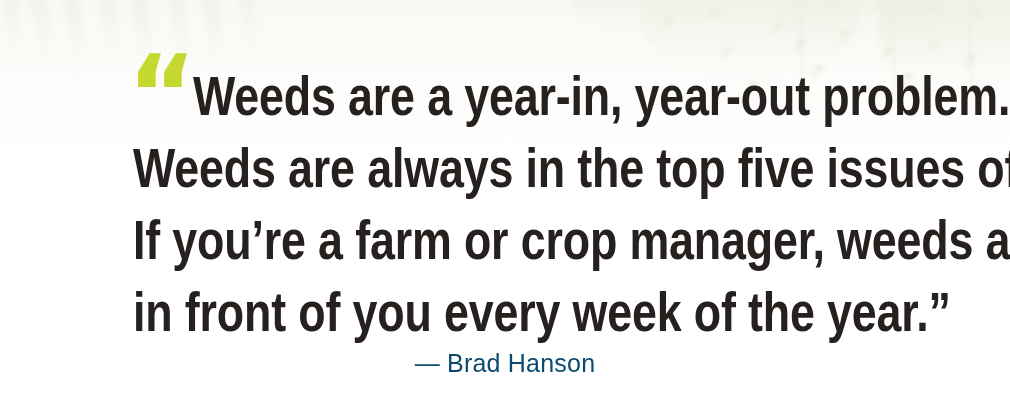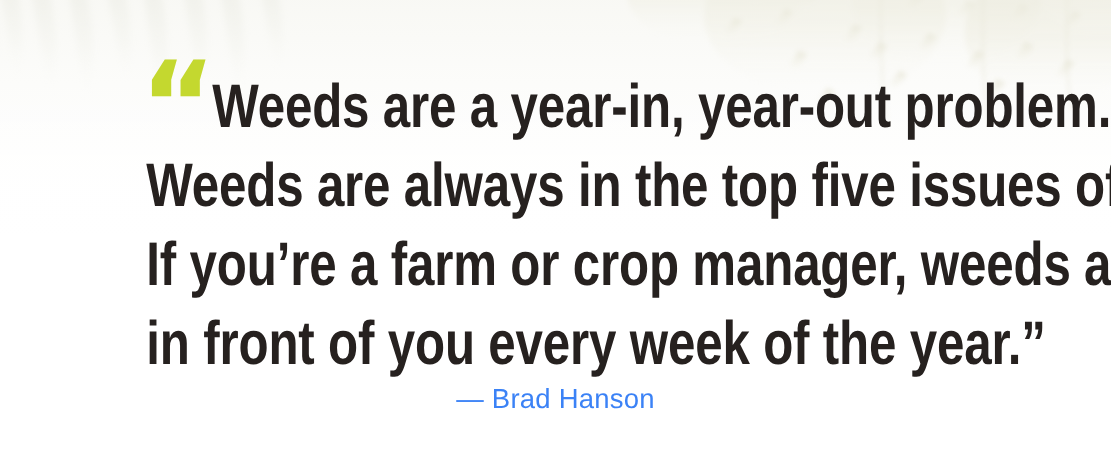"— Brad Hanson" .attribution { color: #3b82f6 -> #0c4a6e }
